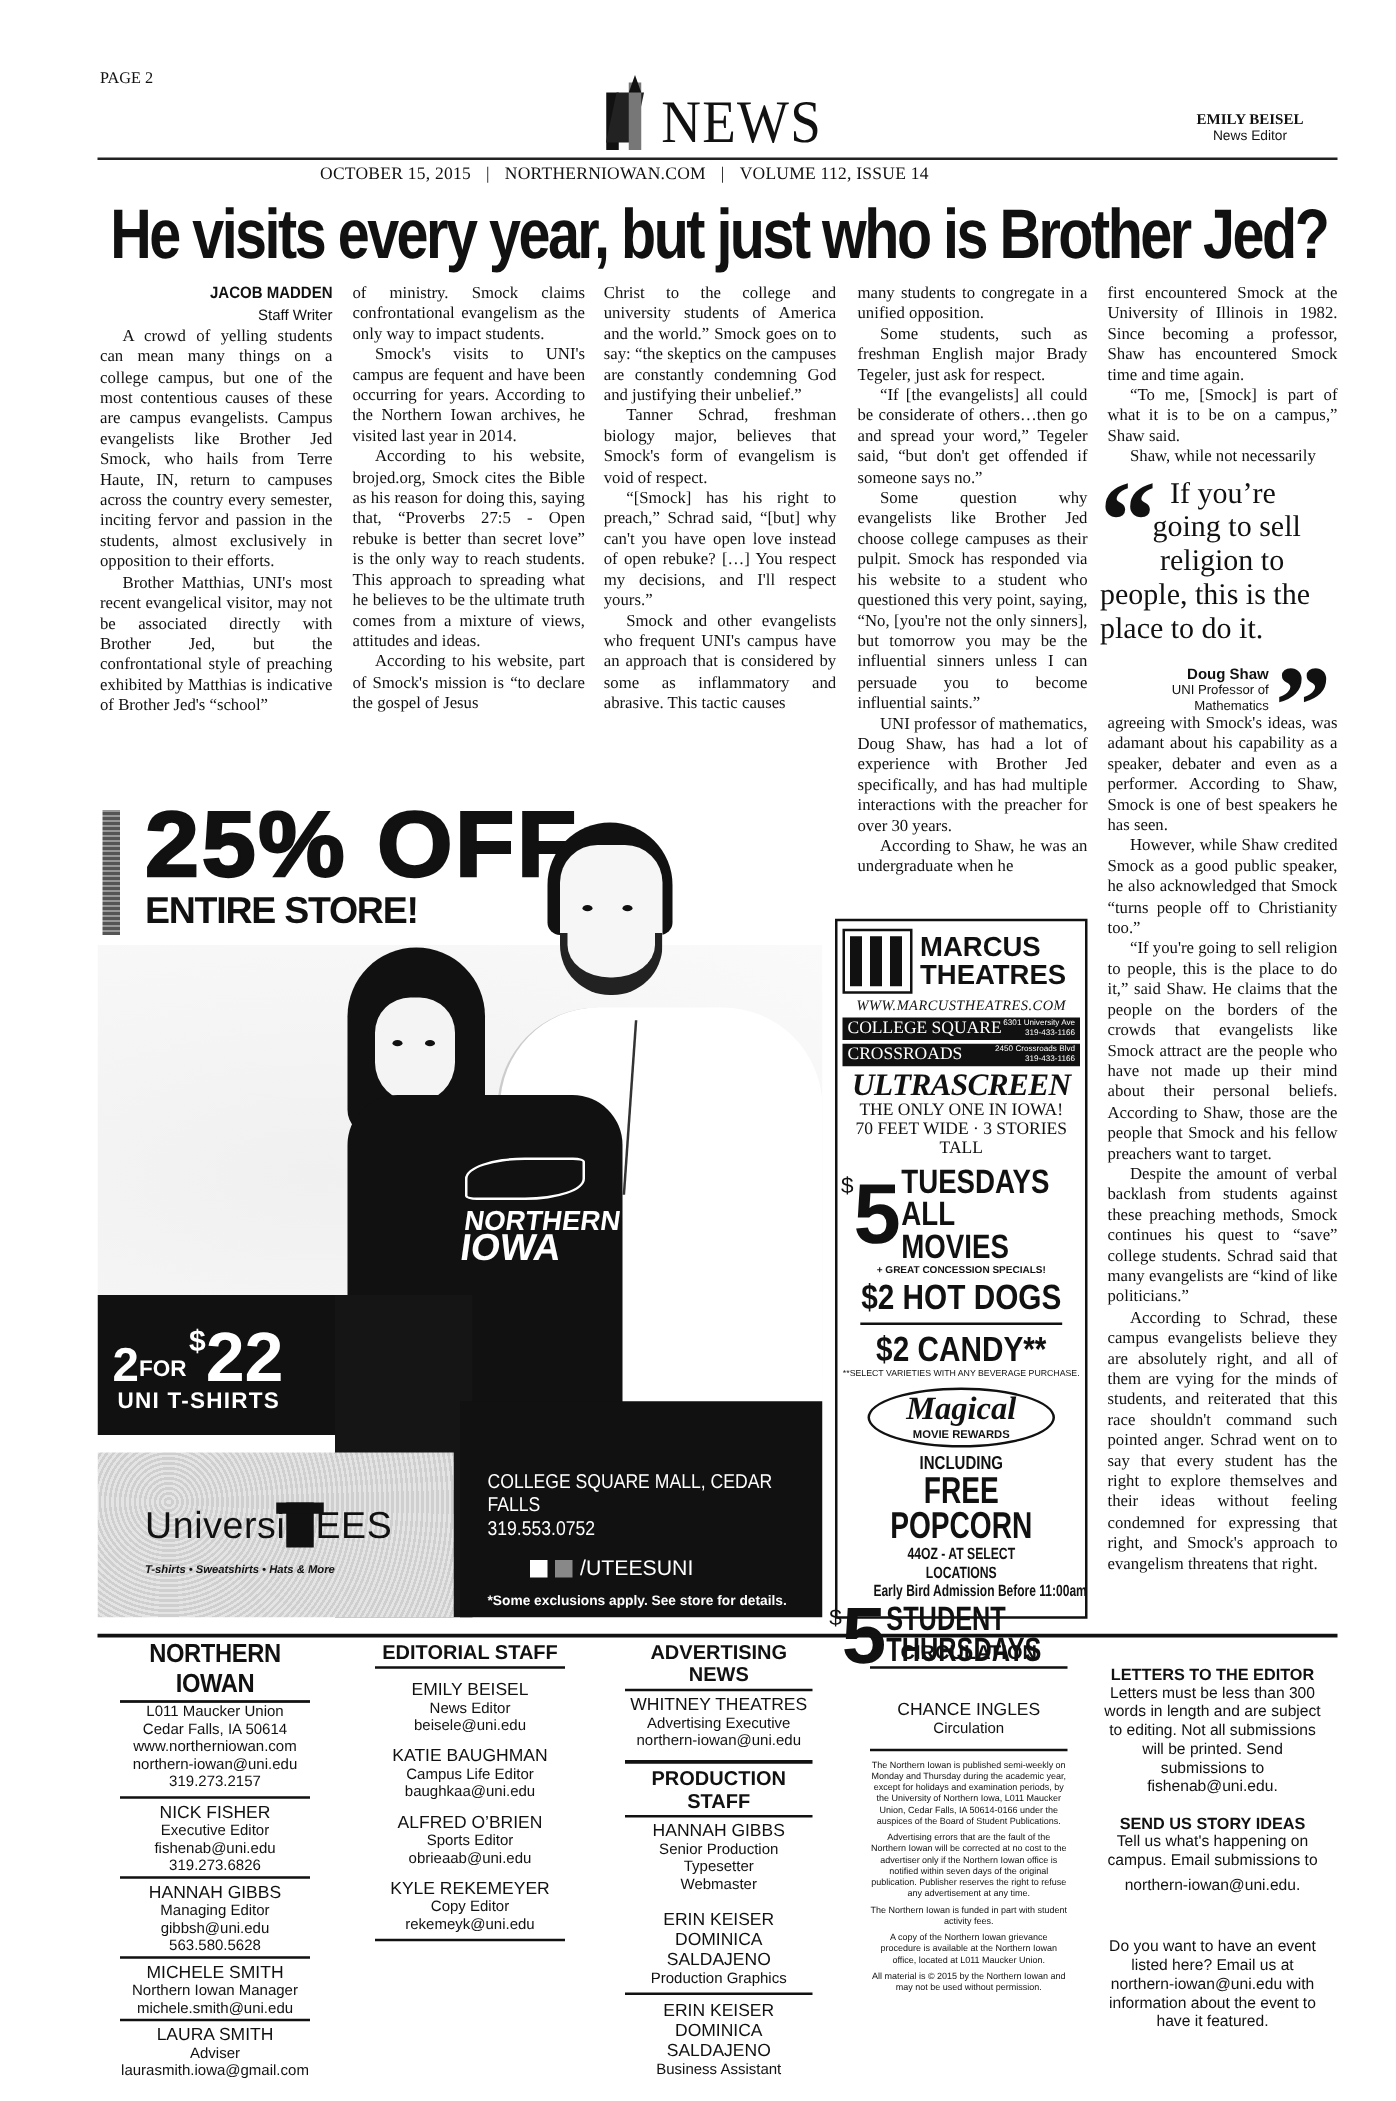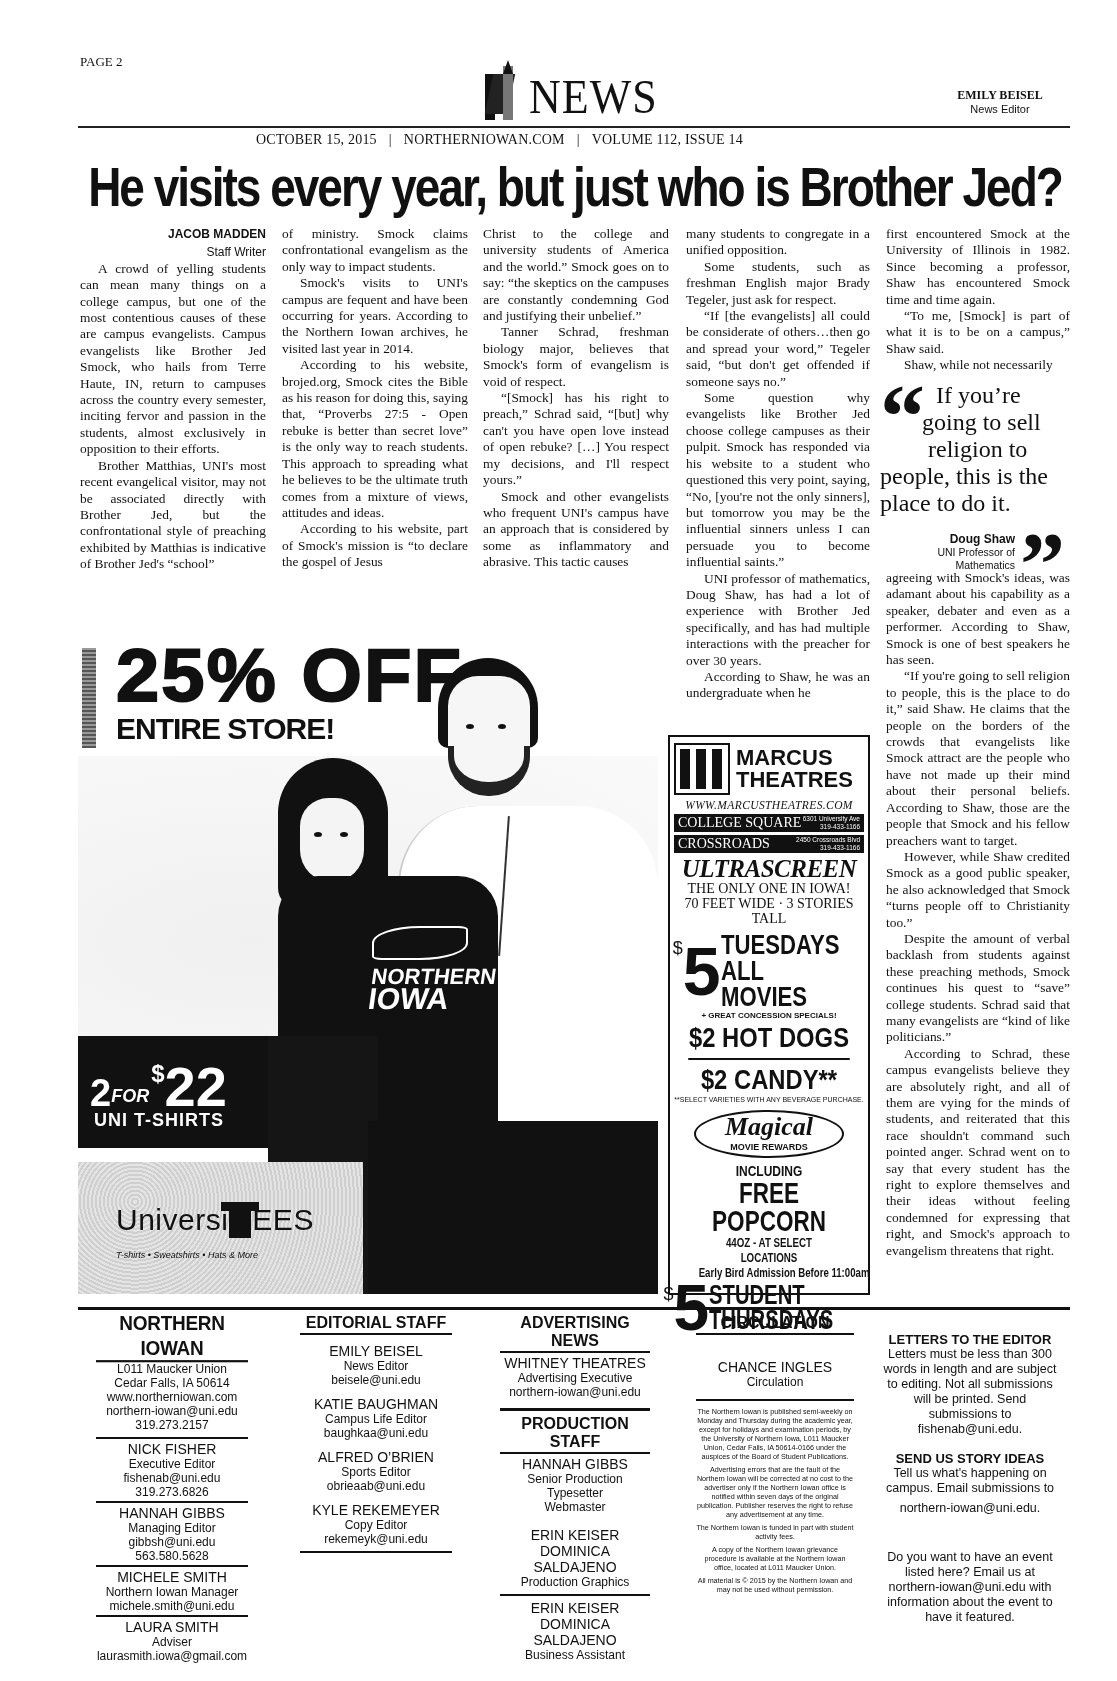"“If you're going to sell" p { order: before "However, while Shaw credited Smock" -> after "However, while Shaw credited Smock" }
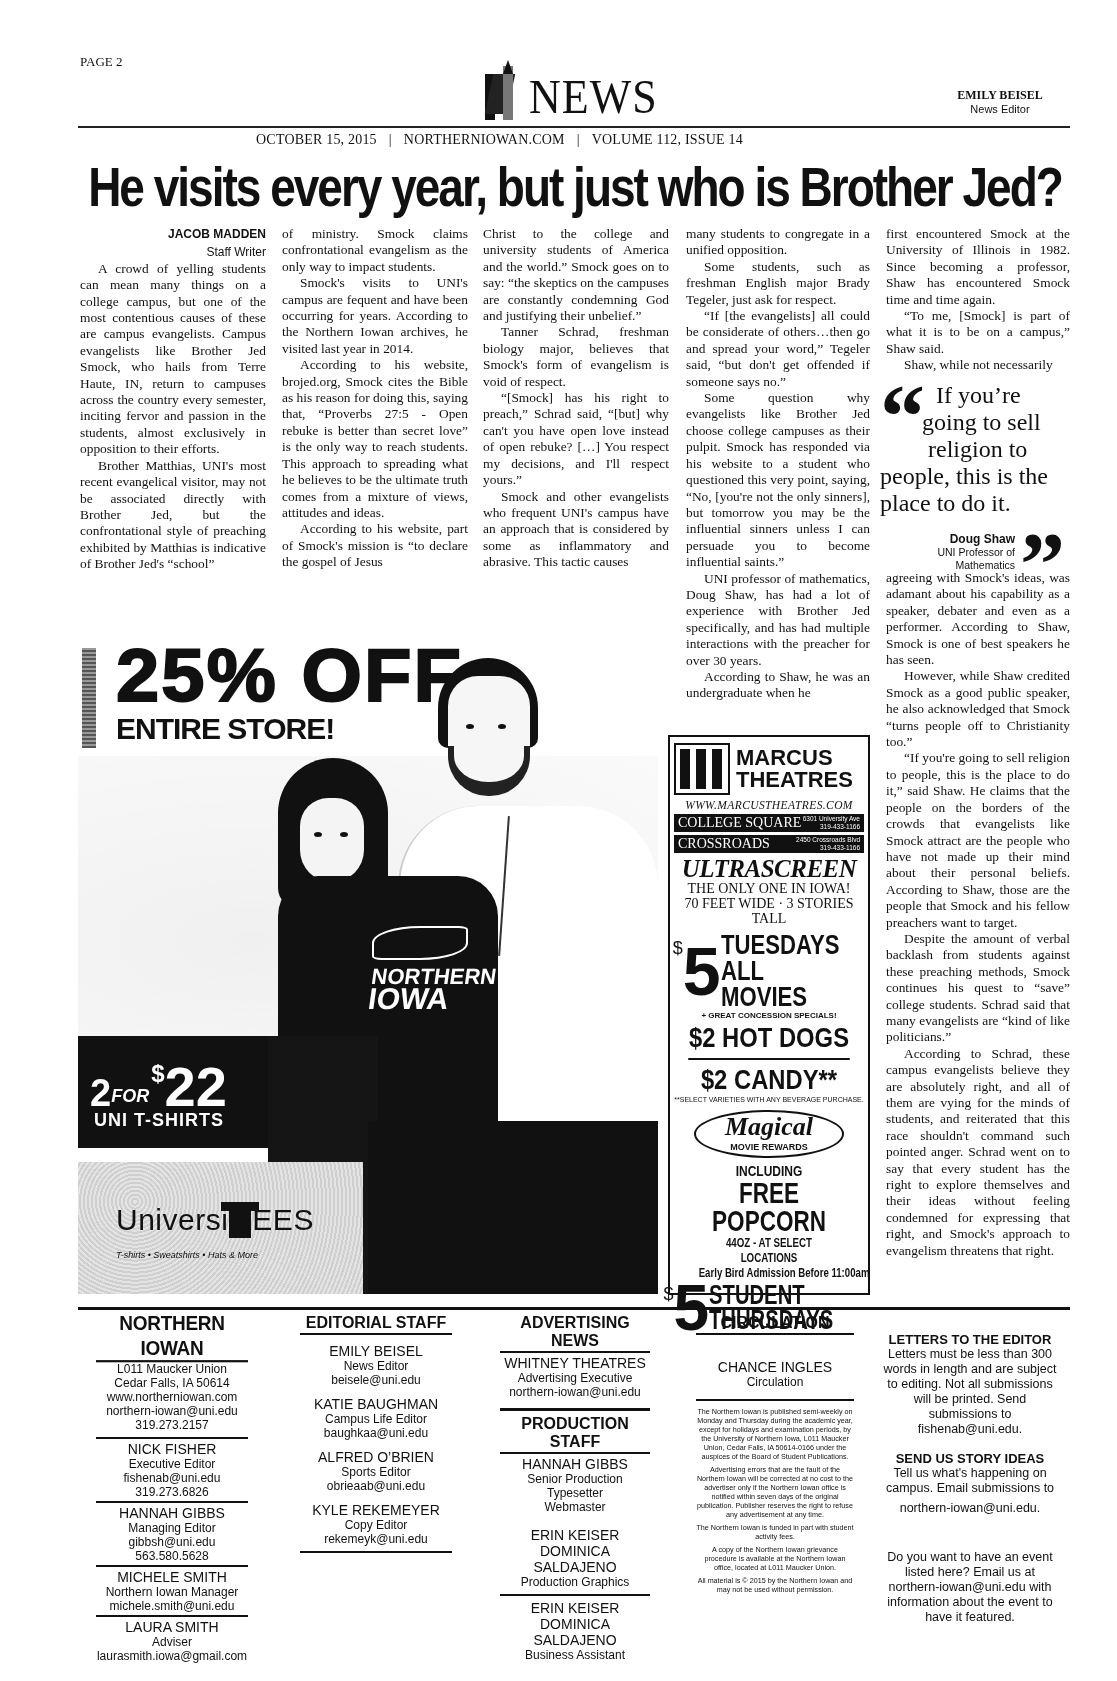"FOR" .deal-big .for { font-style: italic -> none }
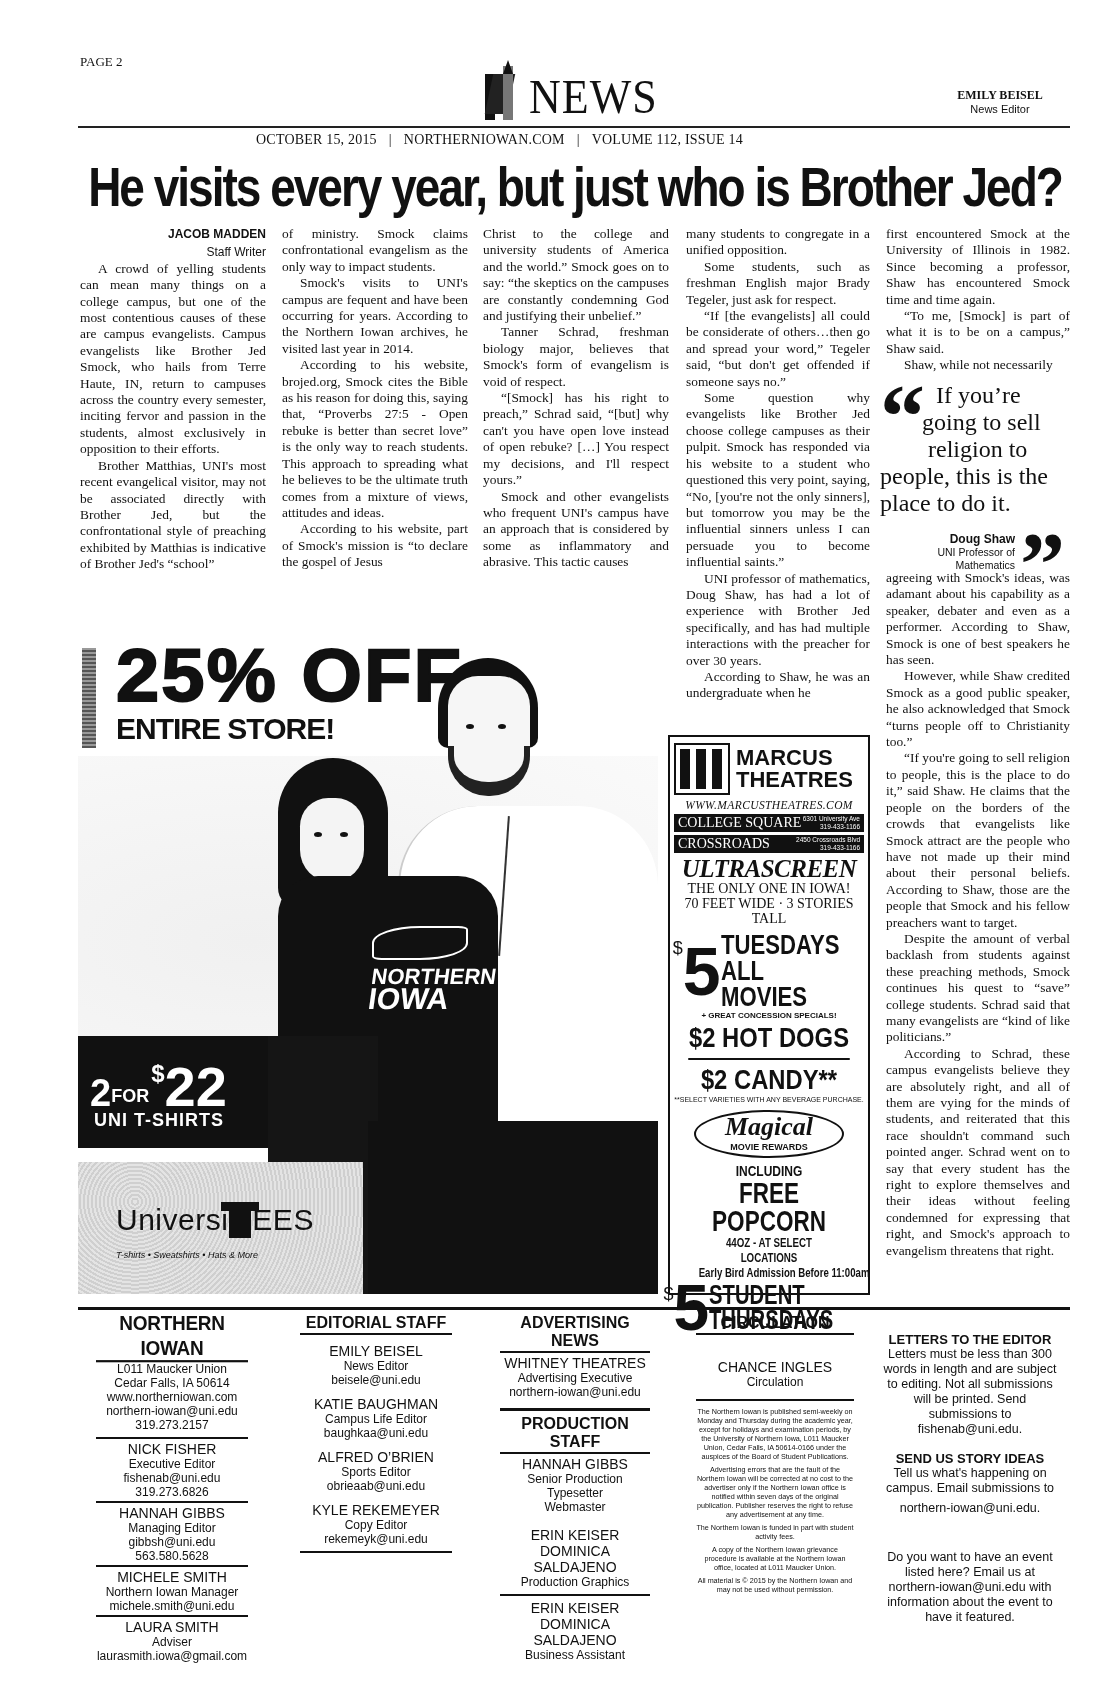"COLLEGE SQUARE MALL, CEDAR FALLS" div.tees-info { html: none -> <div> <span>COLLEGE SQUARE MALL, CEDAR FALLS</span> <span>319.553.0752</span> <div> <span></span> <span></span> <span>/UTEESUNI</span> </div> <div>*Some exclusions apply. See store for details.</div> </div> }
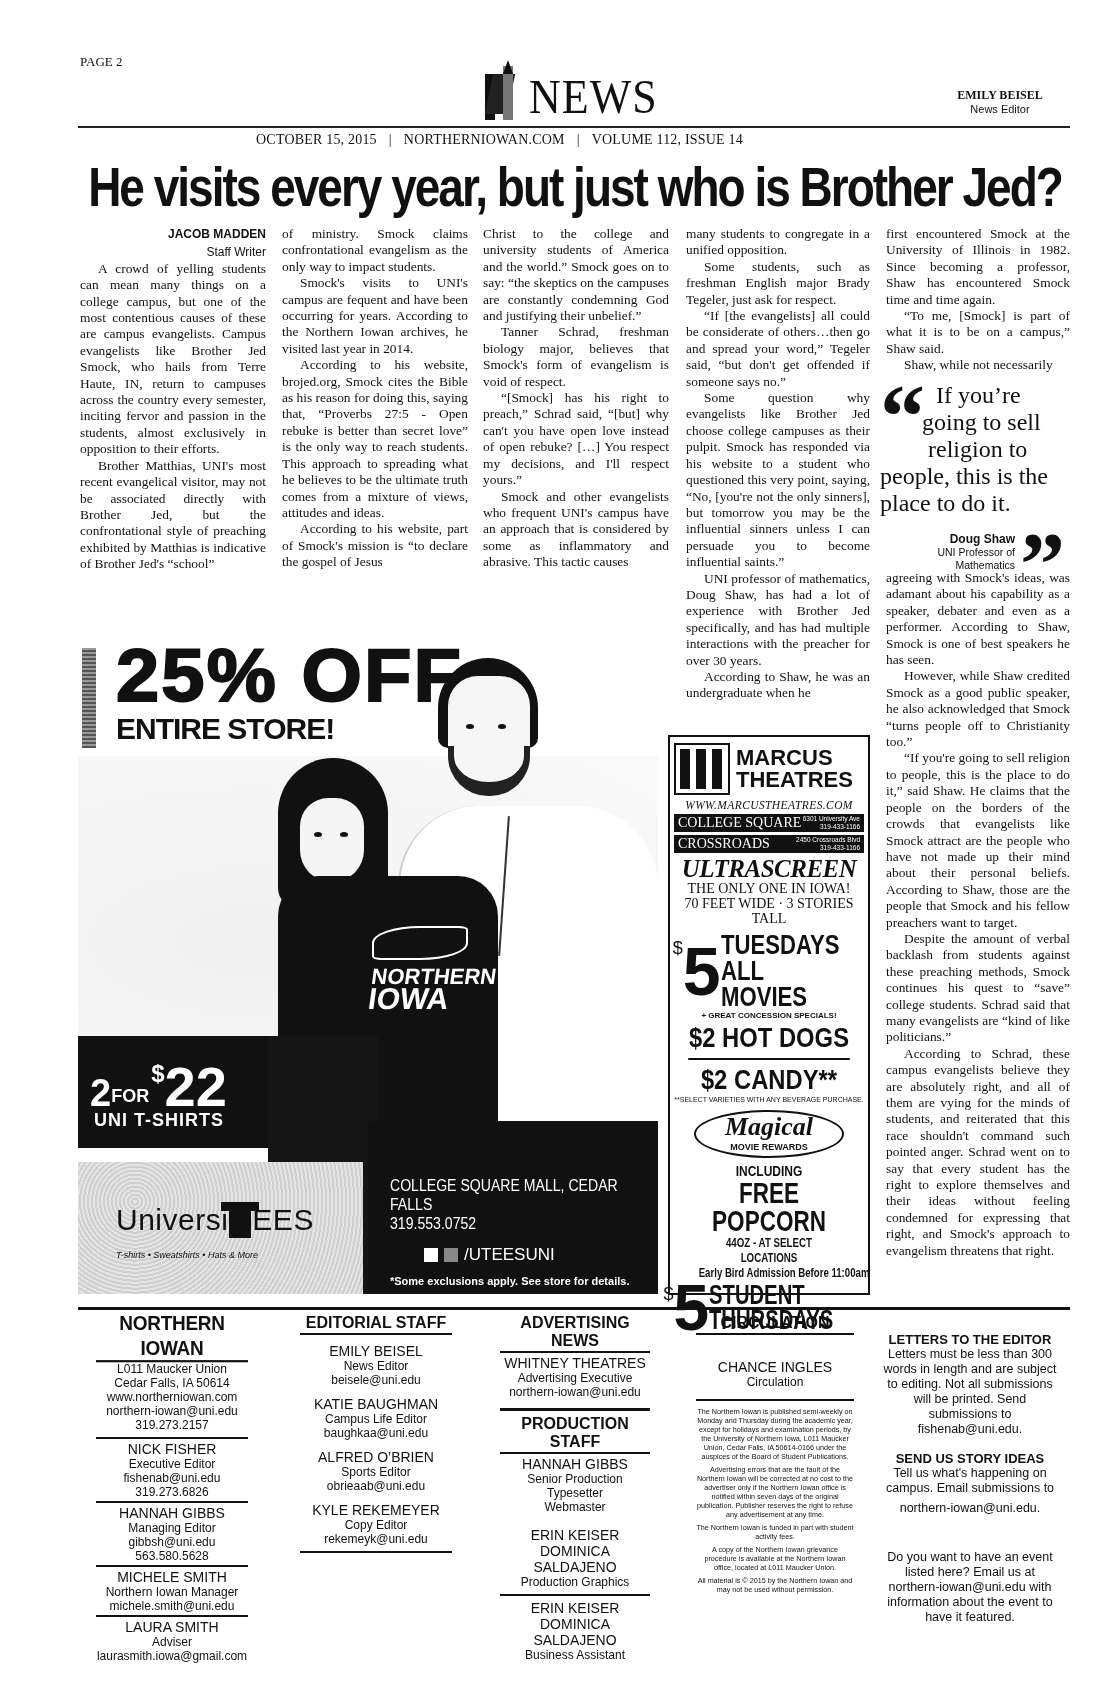"T-shirts • Sweatshirts • Hats" .tees-tag { font-weight: normal -> bold }
